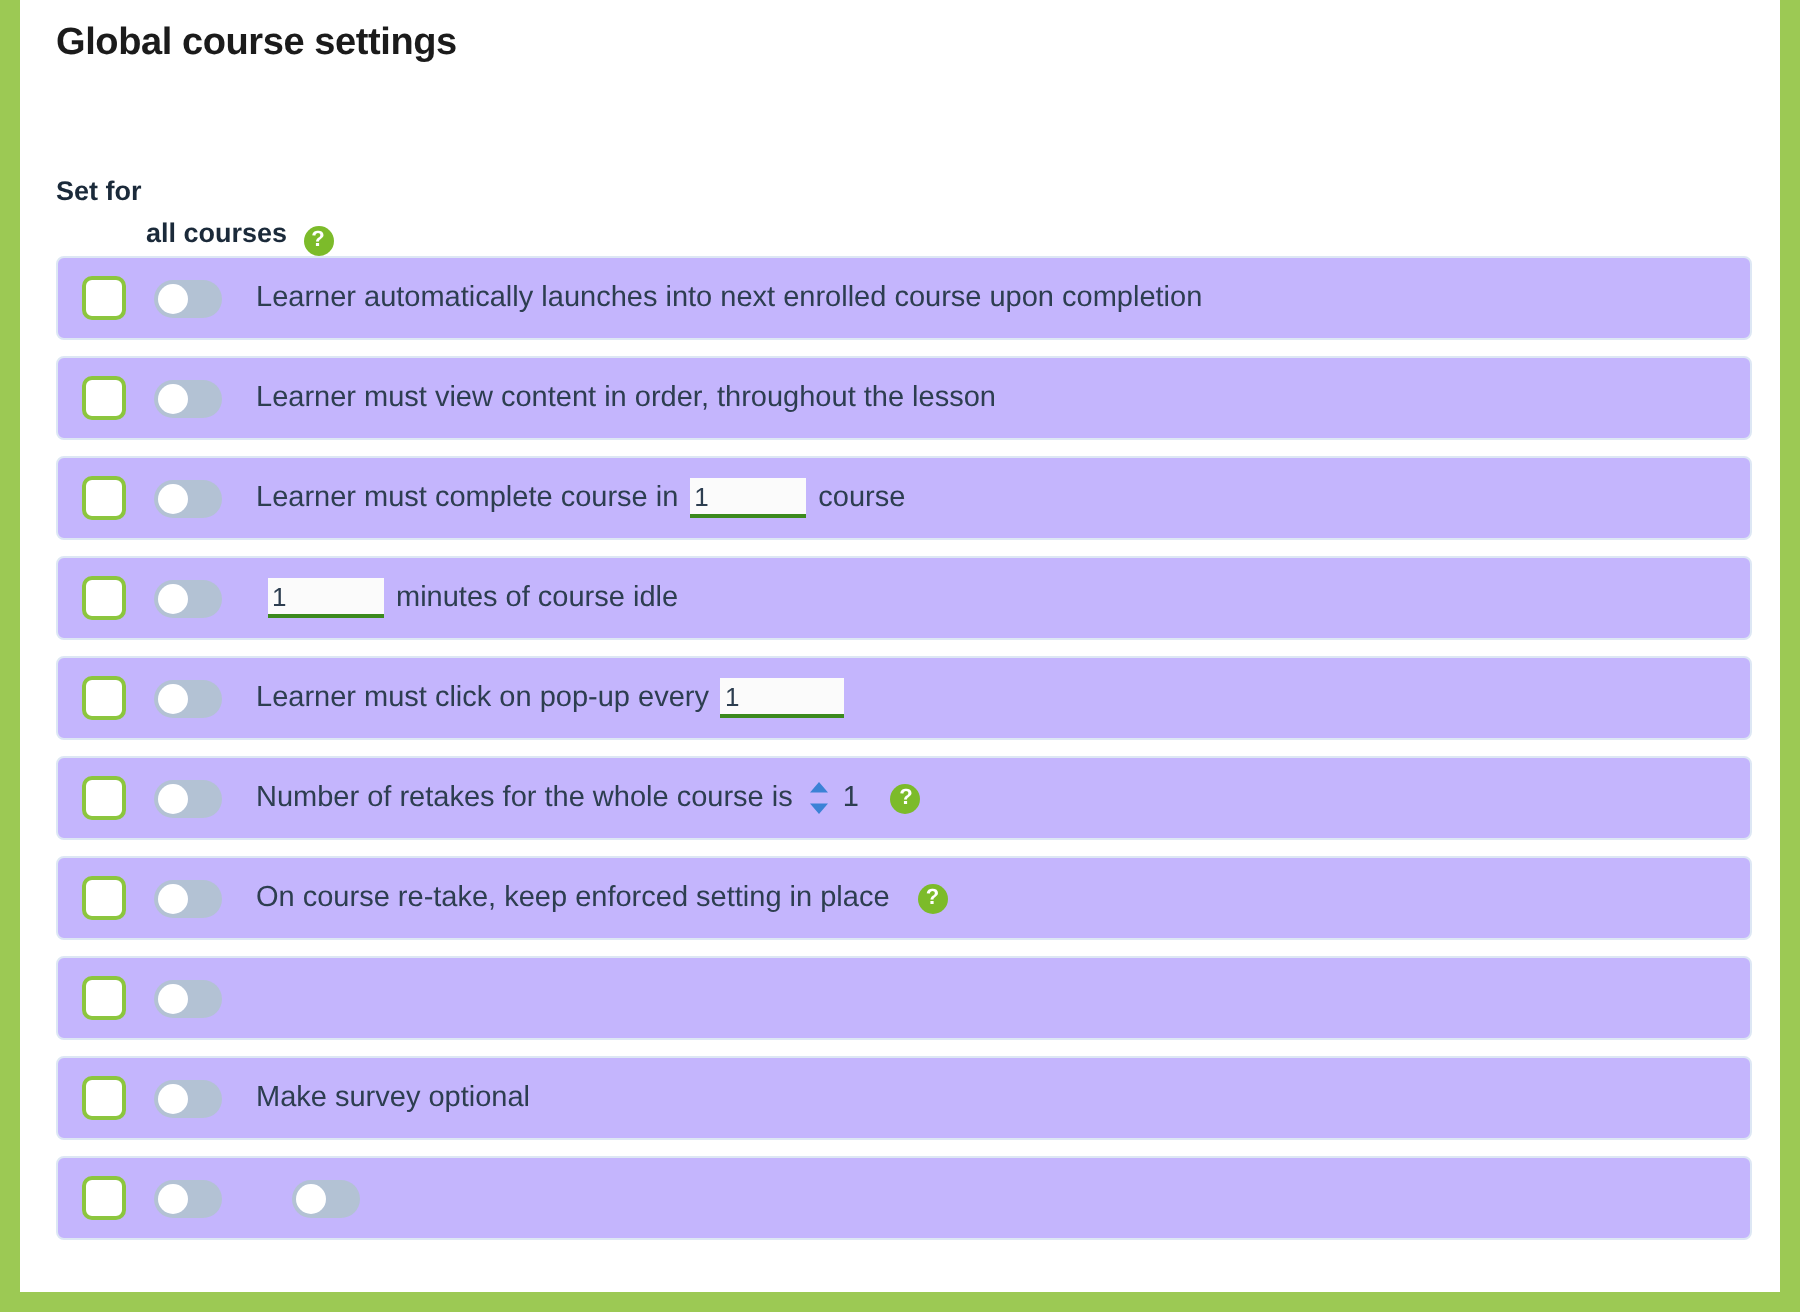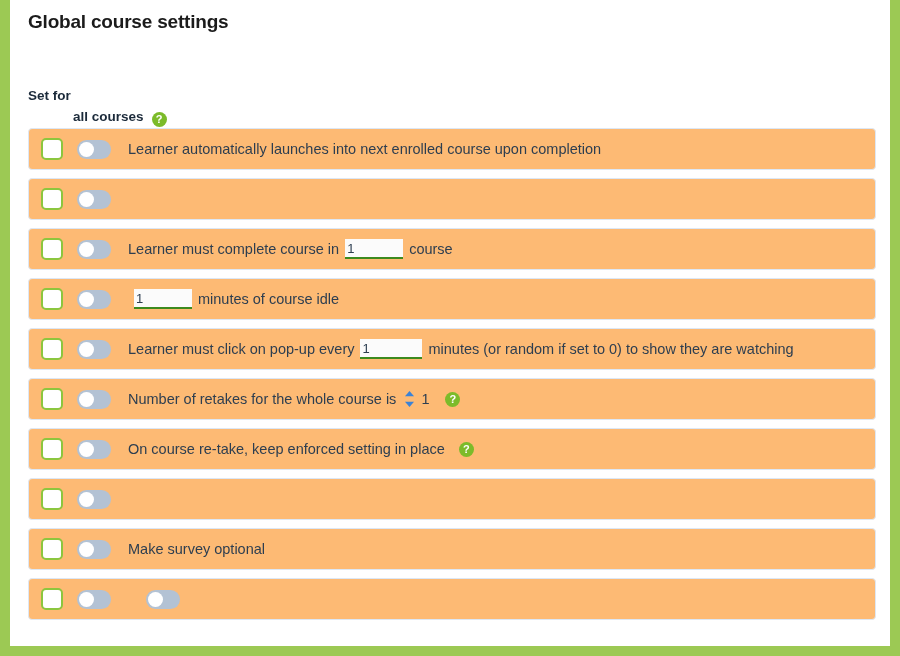"Learner automatically launches into next" .row { background: #fdba74 -> #c4b5fd }
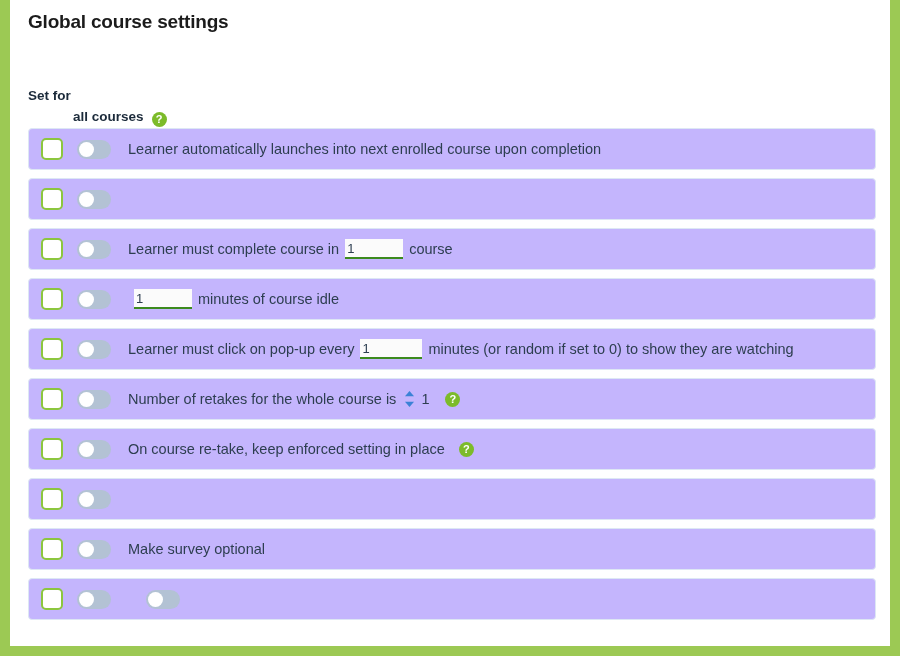"Learner must view content in" div.row-text { html: none -> <div> <span>Learner must view content in order, throughout the lesson</span> </div> }
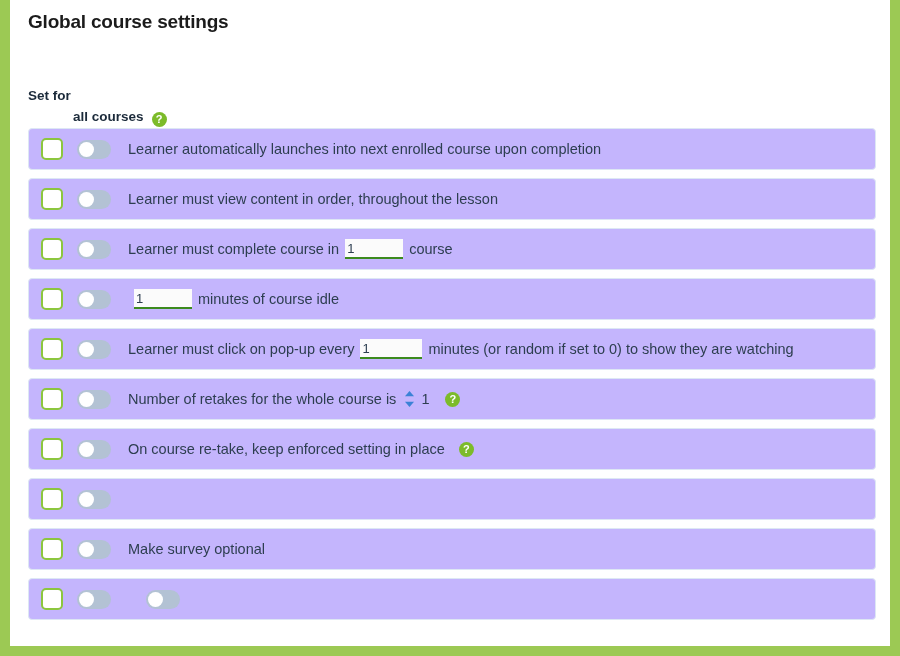"minutes (or random if set" span { html: <span>minutes (or random if set to 0) to show they are watching</span> -> none }
